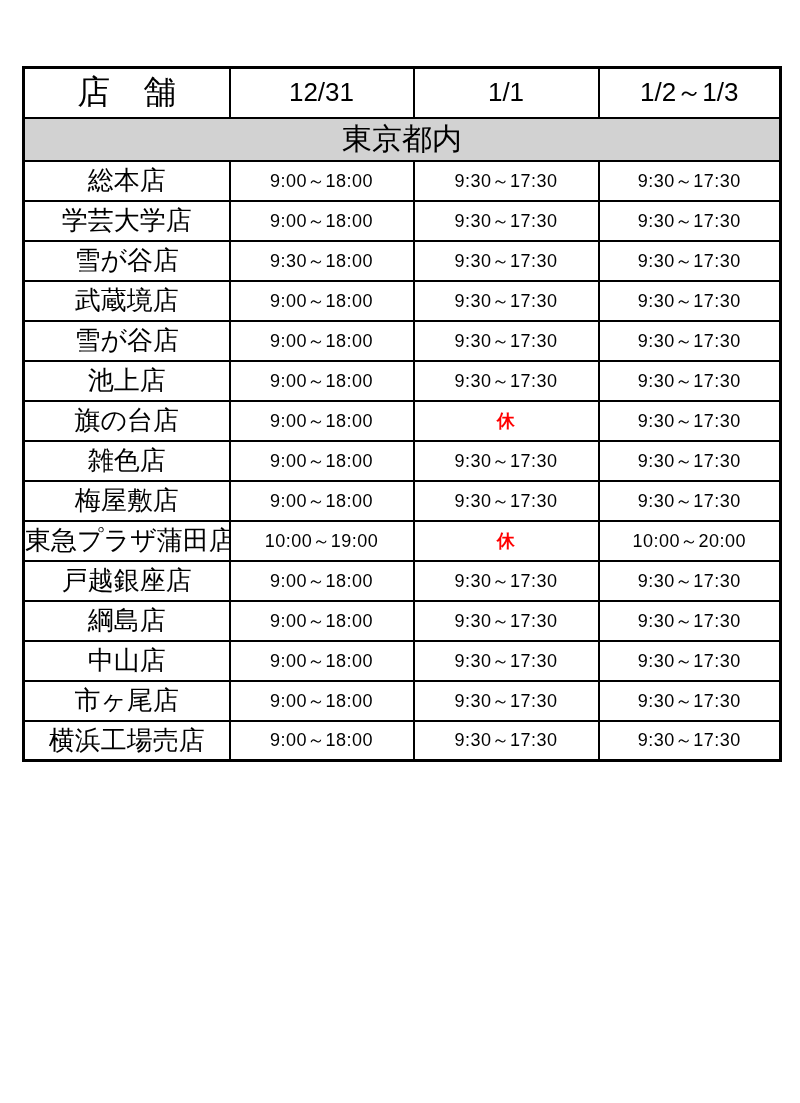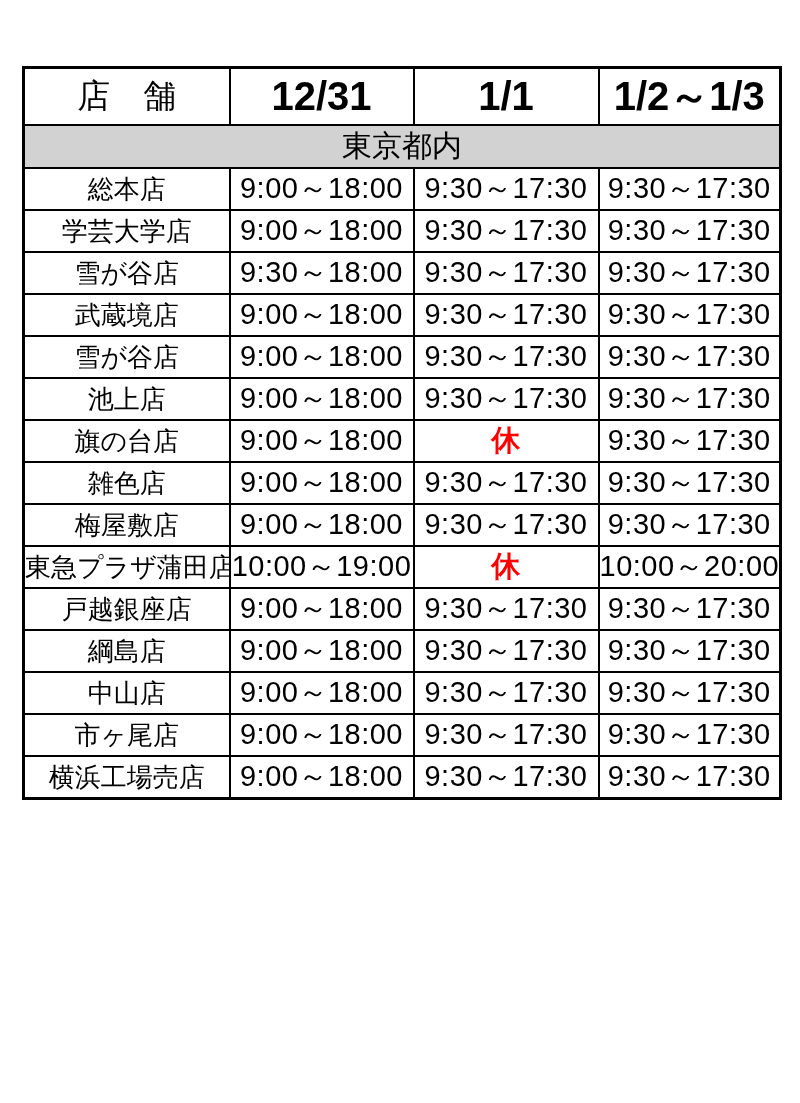"12/31" th.col-date { font-size: 40px -> 26px; font-weight: bold -> normal }
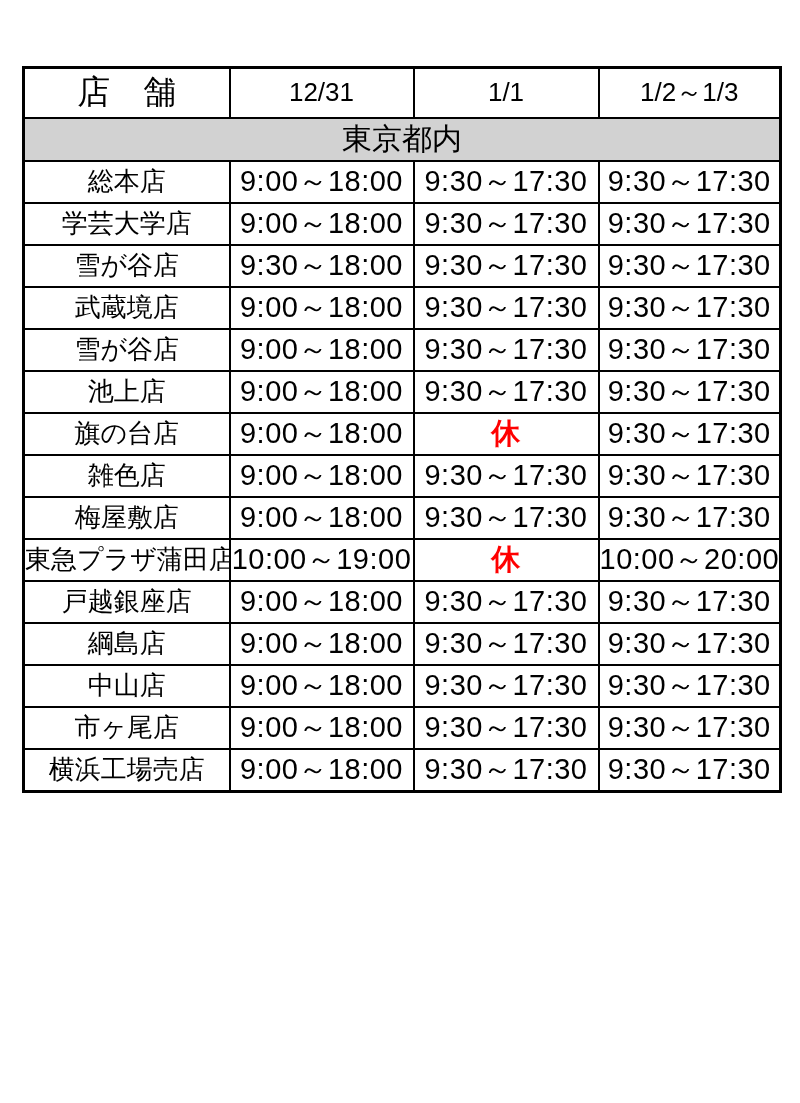"9:00～18:00" td.hours { font-size: 29px -> 18px }
